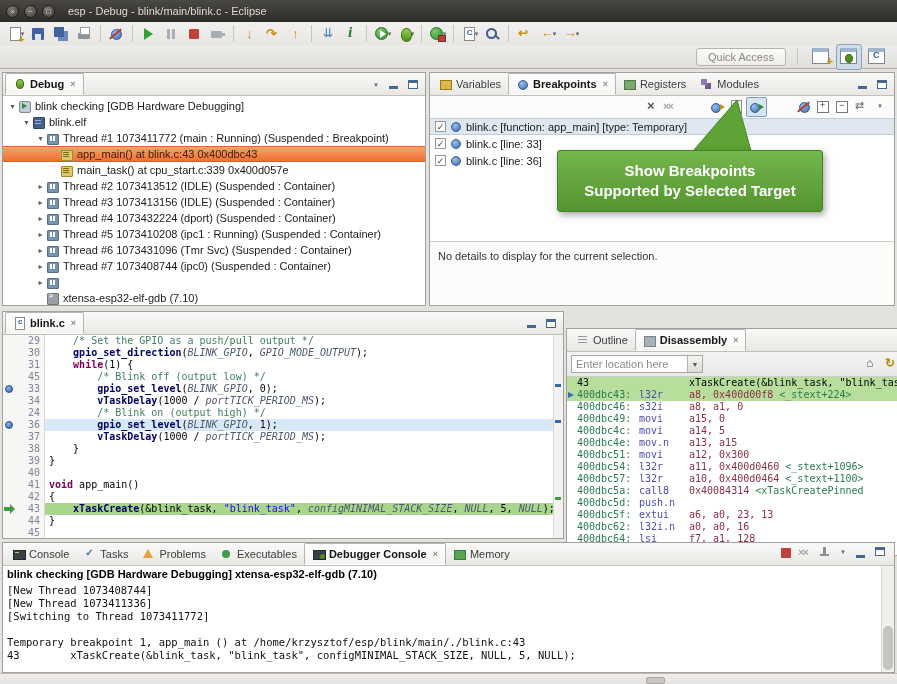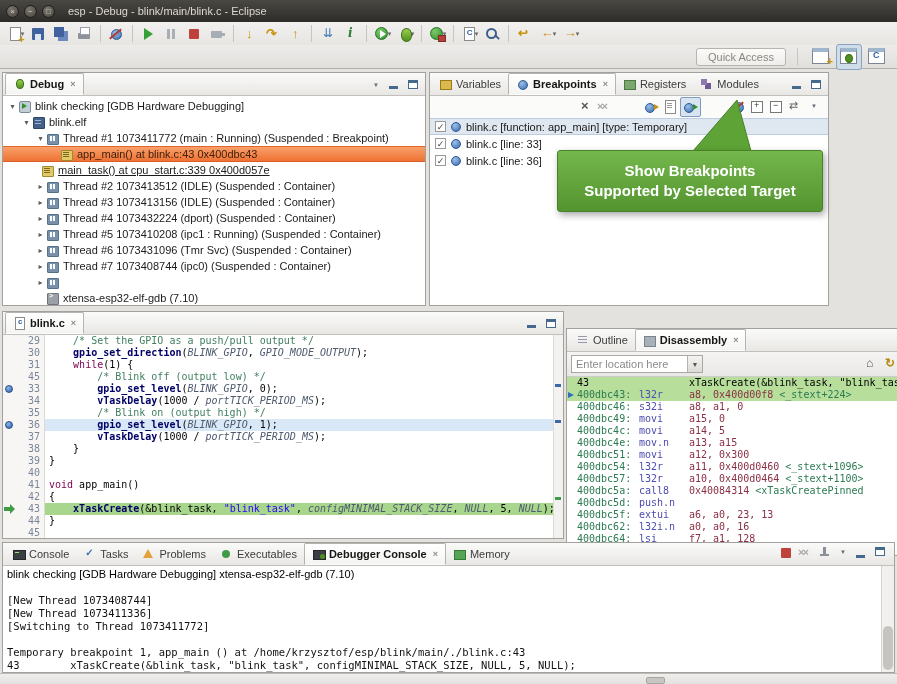"Variables" #bp-panel { width: 400px -> 466px }
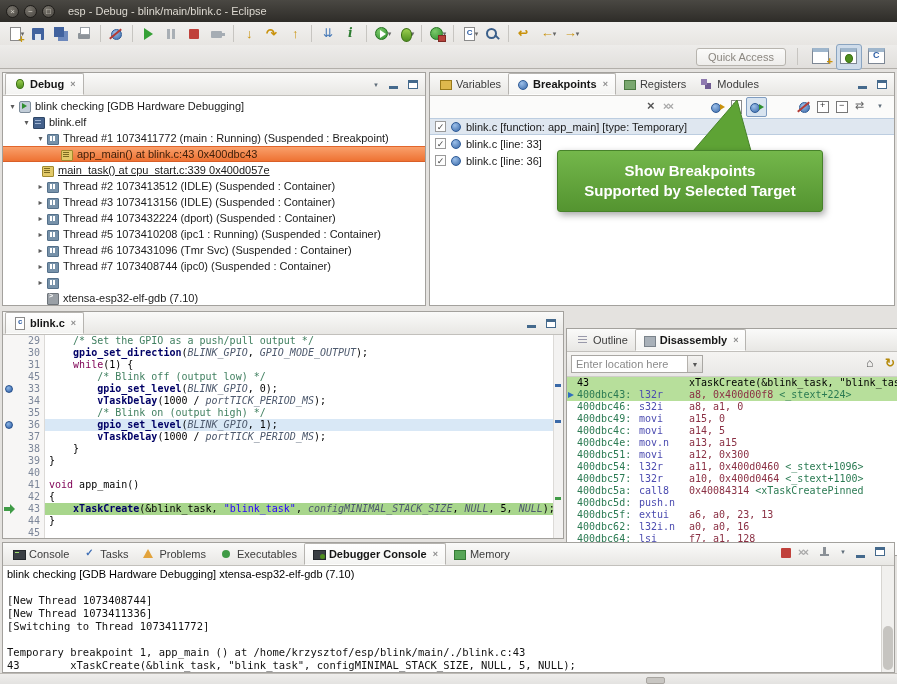"main_task() at cpu_start.c:339" div.trow { padding-left: 27px -> 46px; text-decoration: underline -> none }
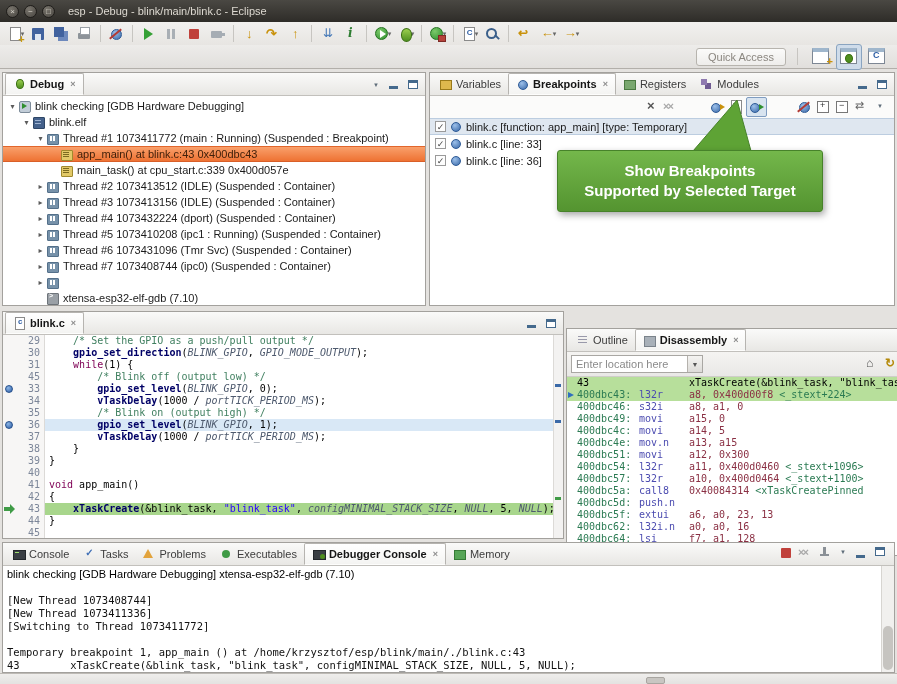"No details to display for" div { html: none -> <div> <span>No details to display for the current selection.</span> </div> }
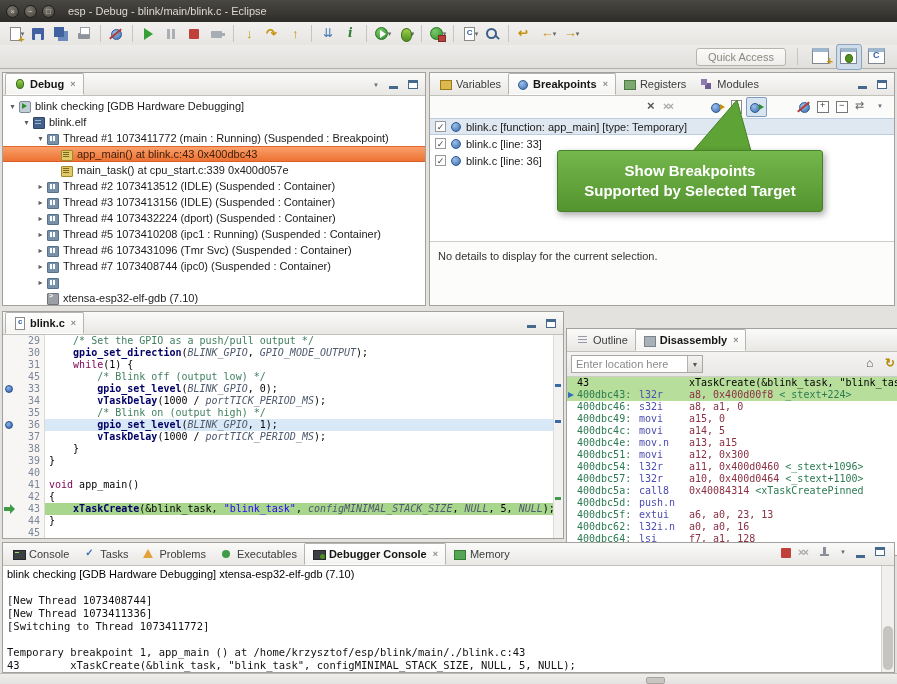"while" .sx-kw { font-weight: normal -> bold }
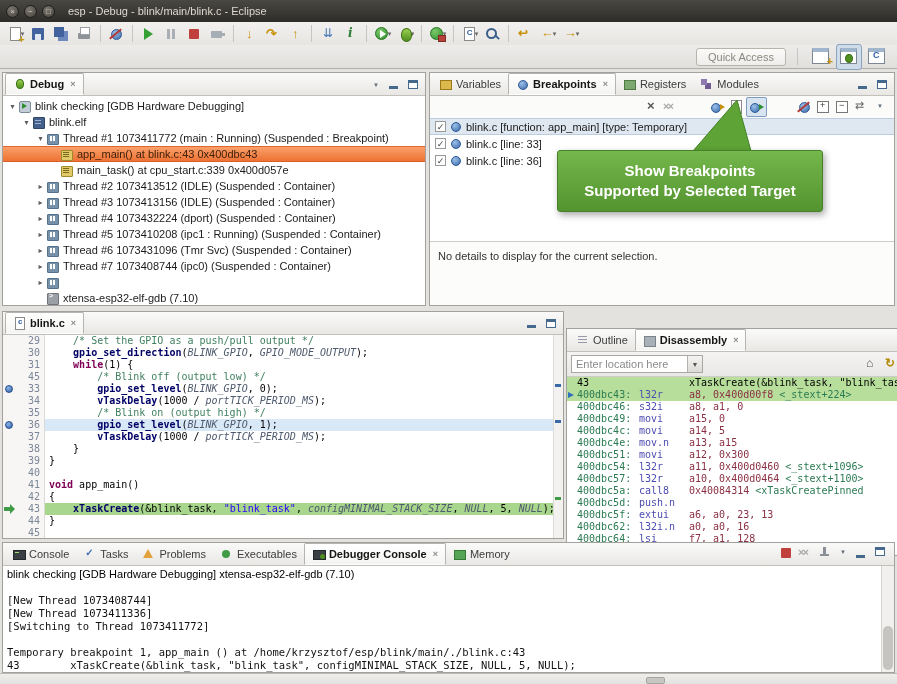"35" span.enum { text: 35 -> 24 }
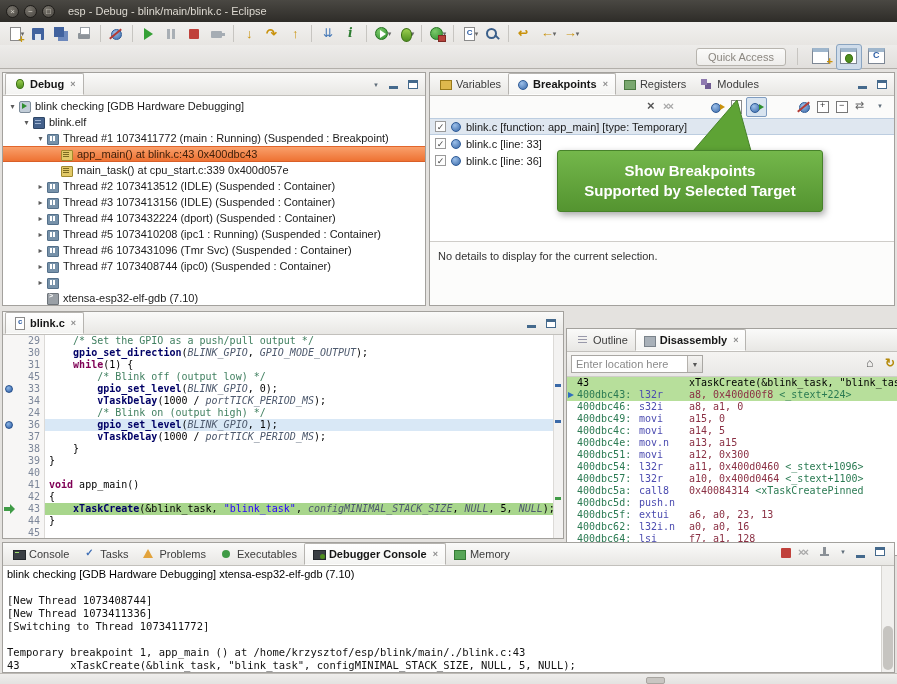"blink checking [GDB Hardware Debugging] xtensa-esp32-elf-gdb" #console-header { font-weight: normal -> bold; margin-bottom: 14px -> 4px }
